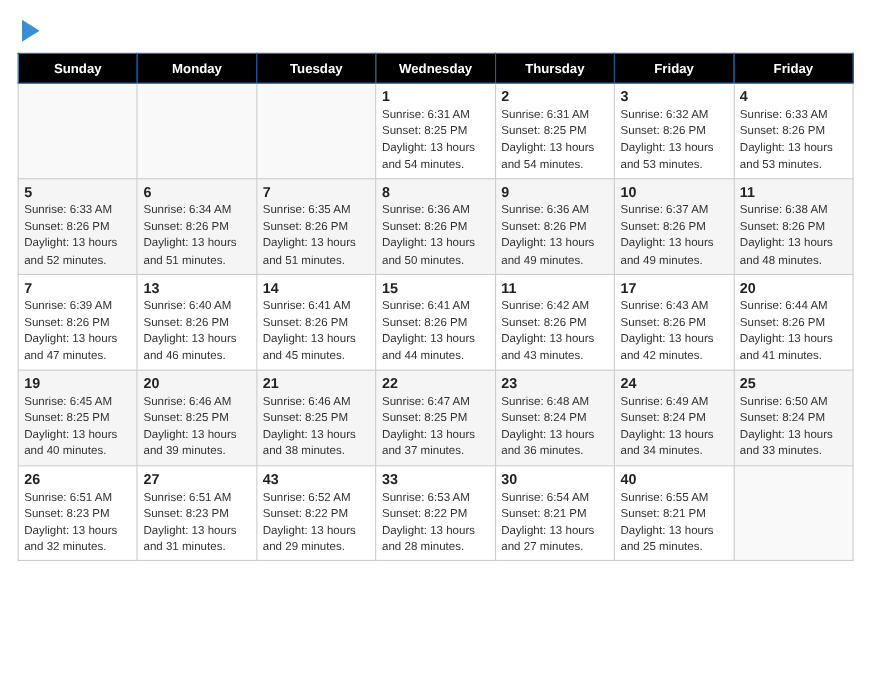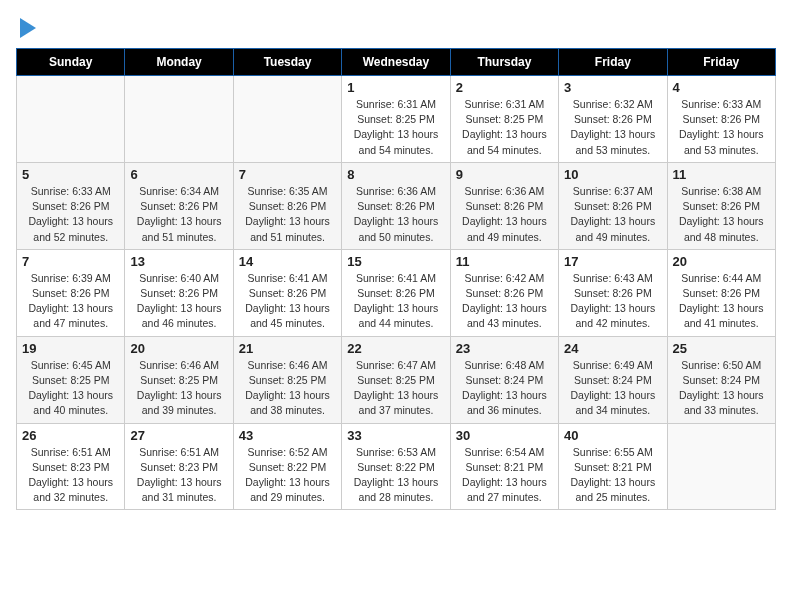"Sunrise: 6:31 AM" .day-info { text-align: center -> none }
